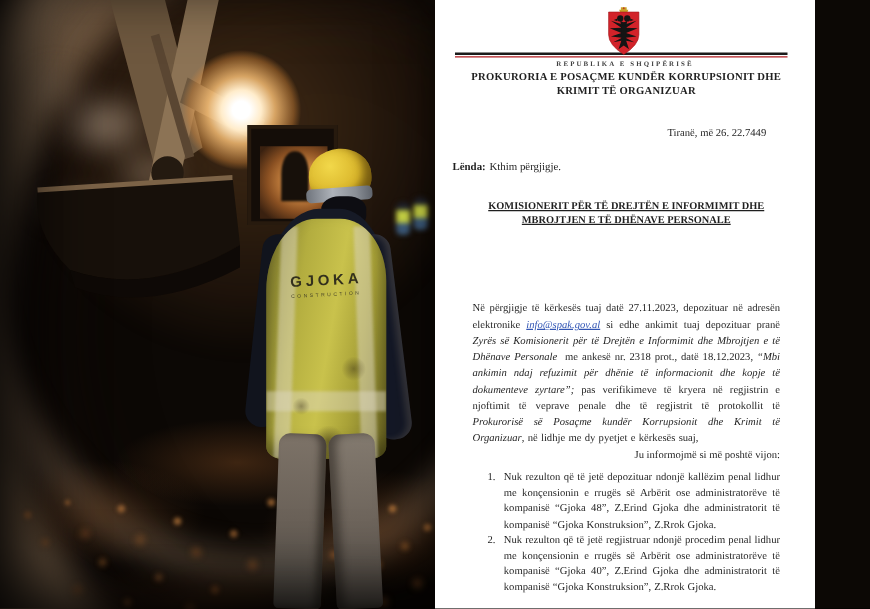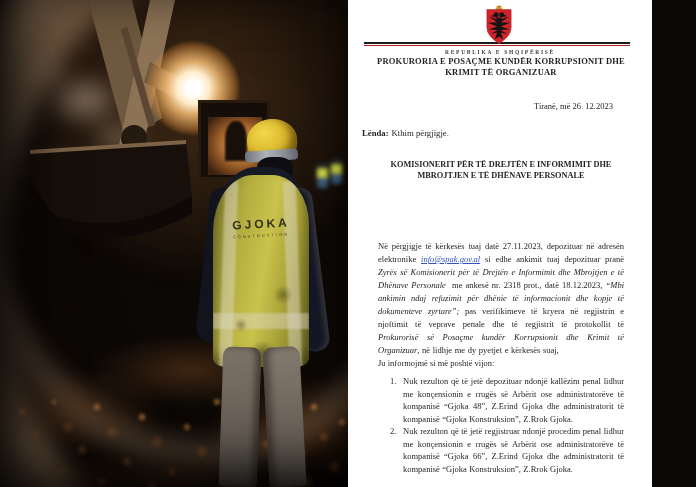"Tiranë, më 26. 12.2023" div.date { text: 12.2023 -> 22.7449 }
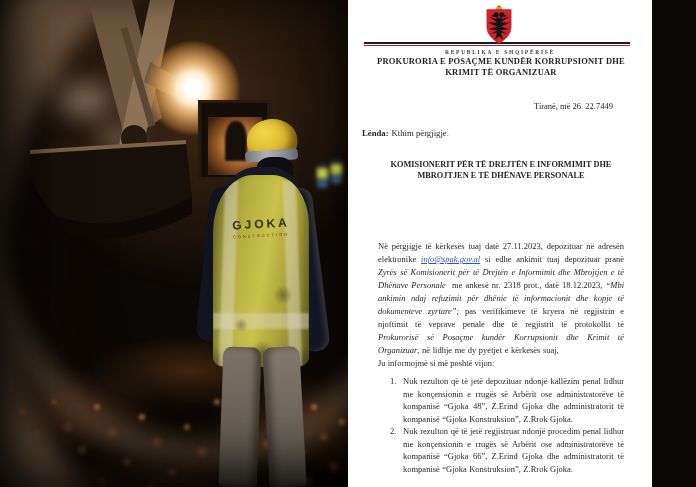"KOMISIONERIT PËR TË DREJTËN E" .recipient { text-decoration: none -> underline }
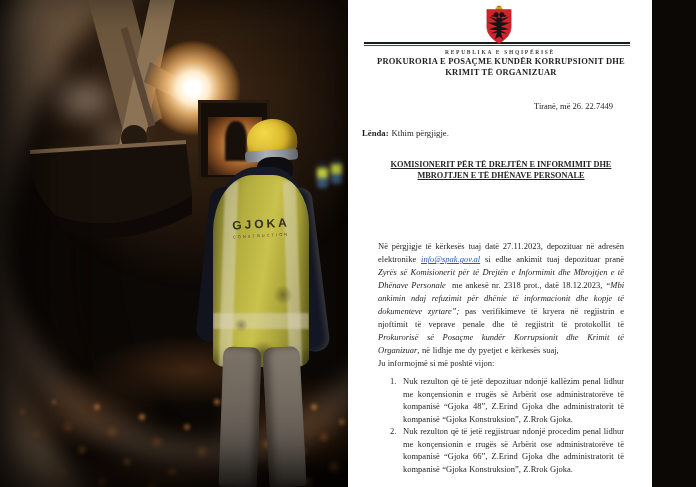"Ju informojmë si më poshtë" .p2 { text-align: left -> right }
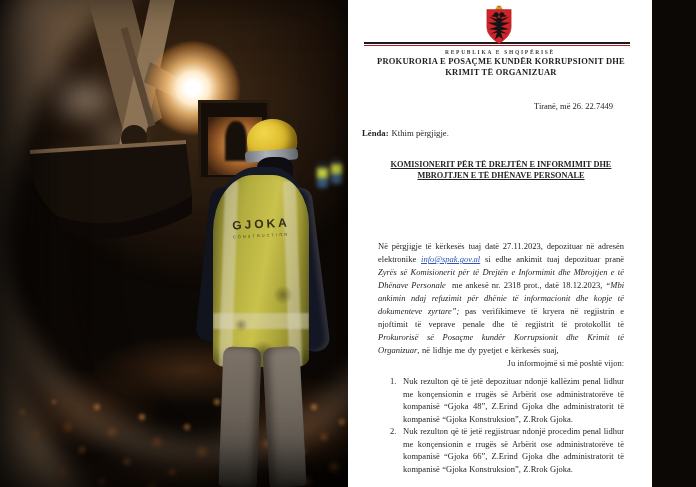"Nuk rezulton që të jetë regjistruar" span.li-text { text: 66 -> 40 }
